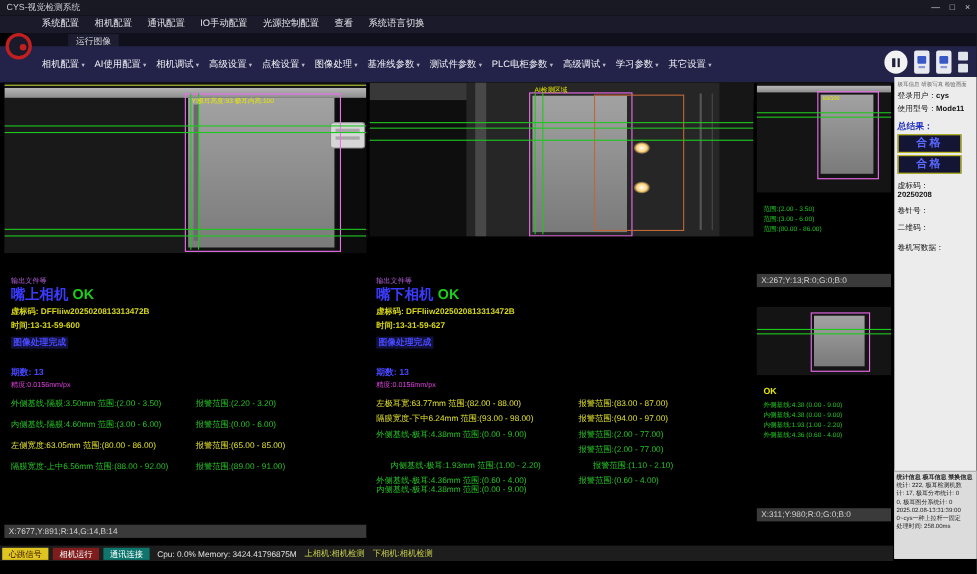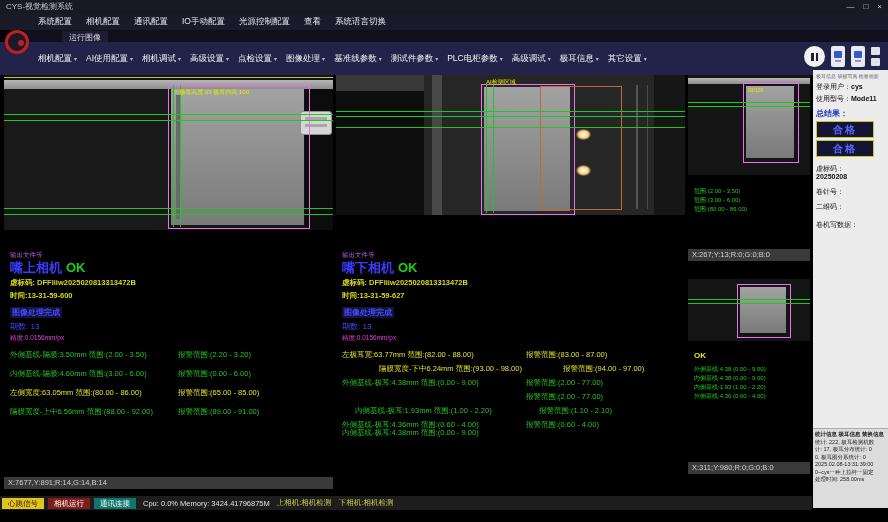"极耳信息" span { text: 极耳信息 -> 学习参数 }
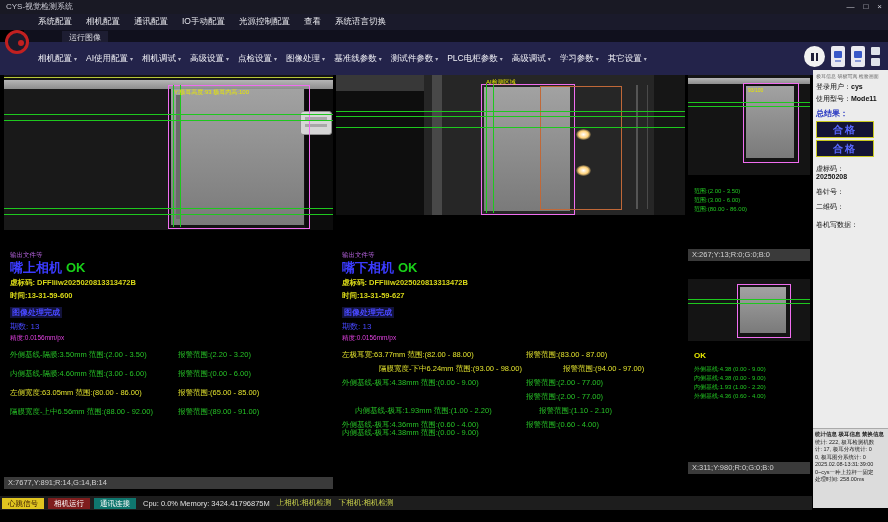"期数: 13" .t-period { font-weight: normal -> bold; margin-top: 2px -> 14px }
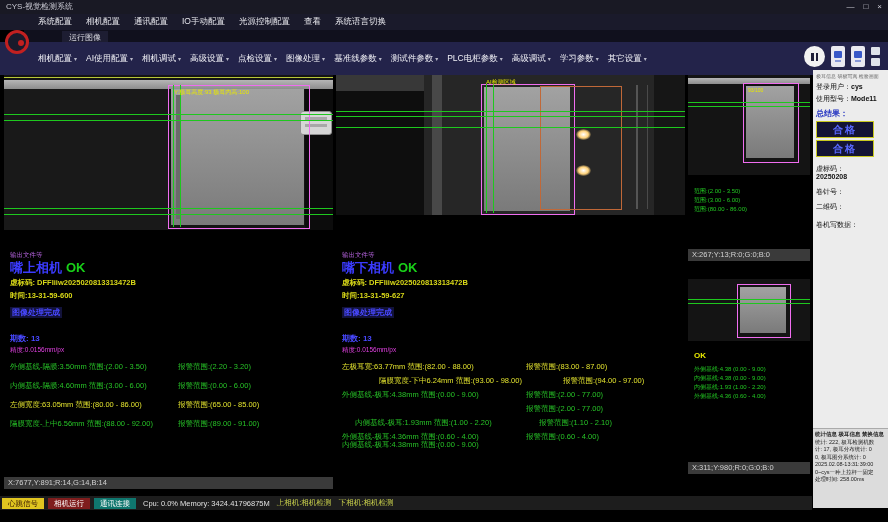"隔膜宽度-下中6.24mm 范围:(93.00 - 98.00)" span { margin-left: 37px -> none }
